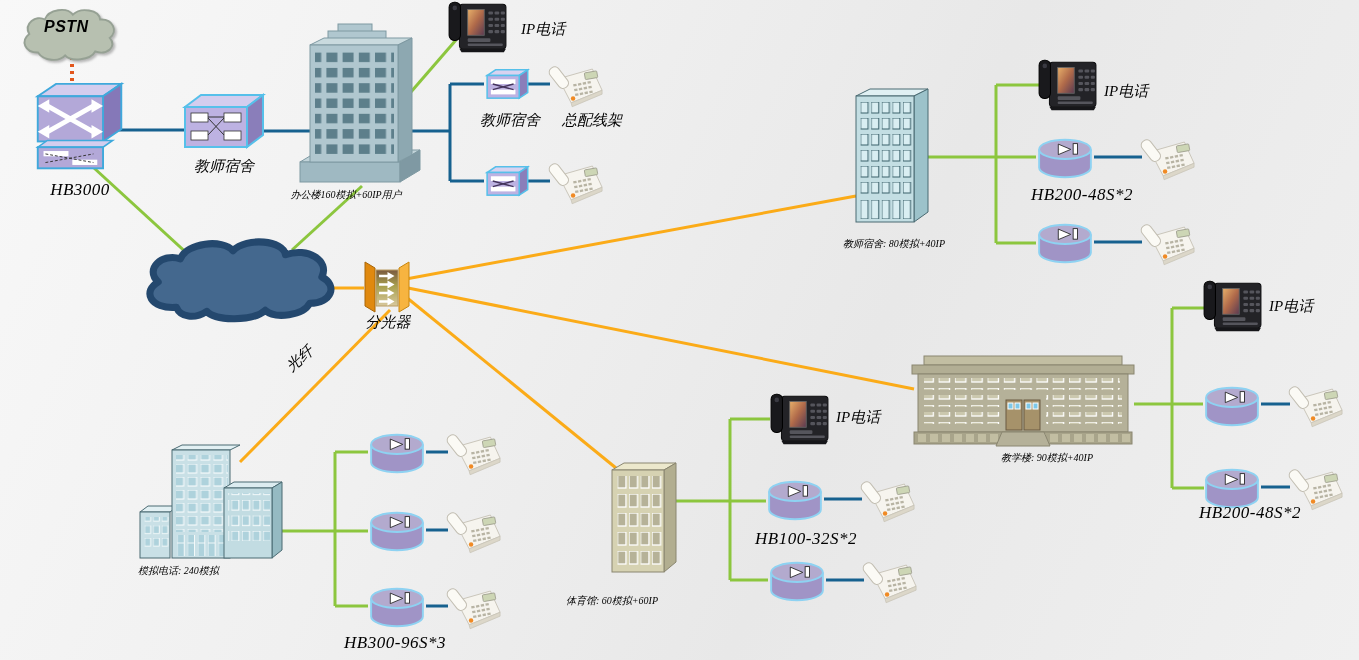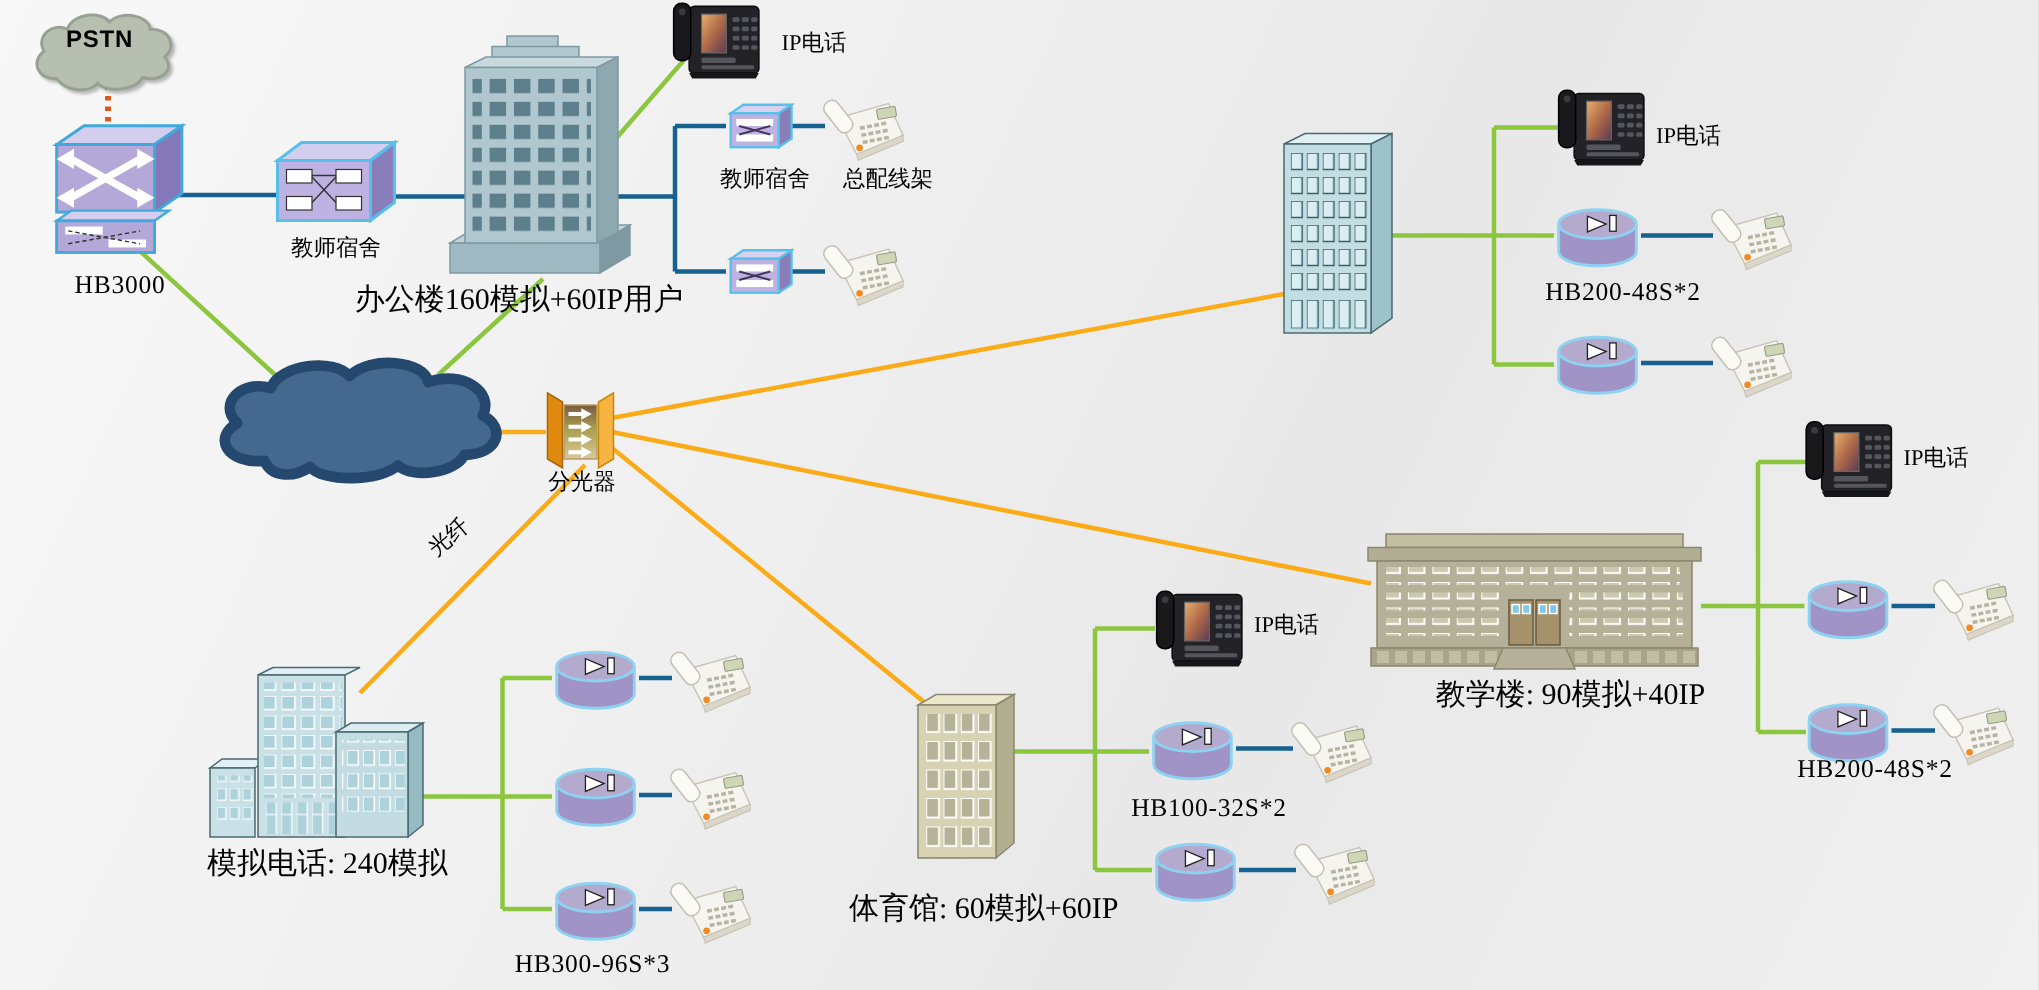"PSTN" .stage { font-style: none -> italic }
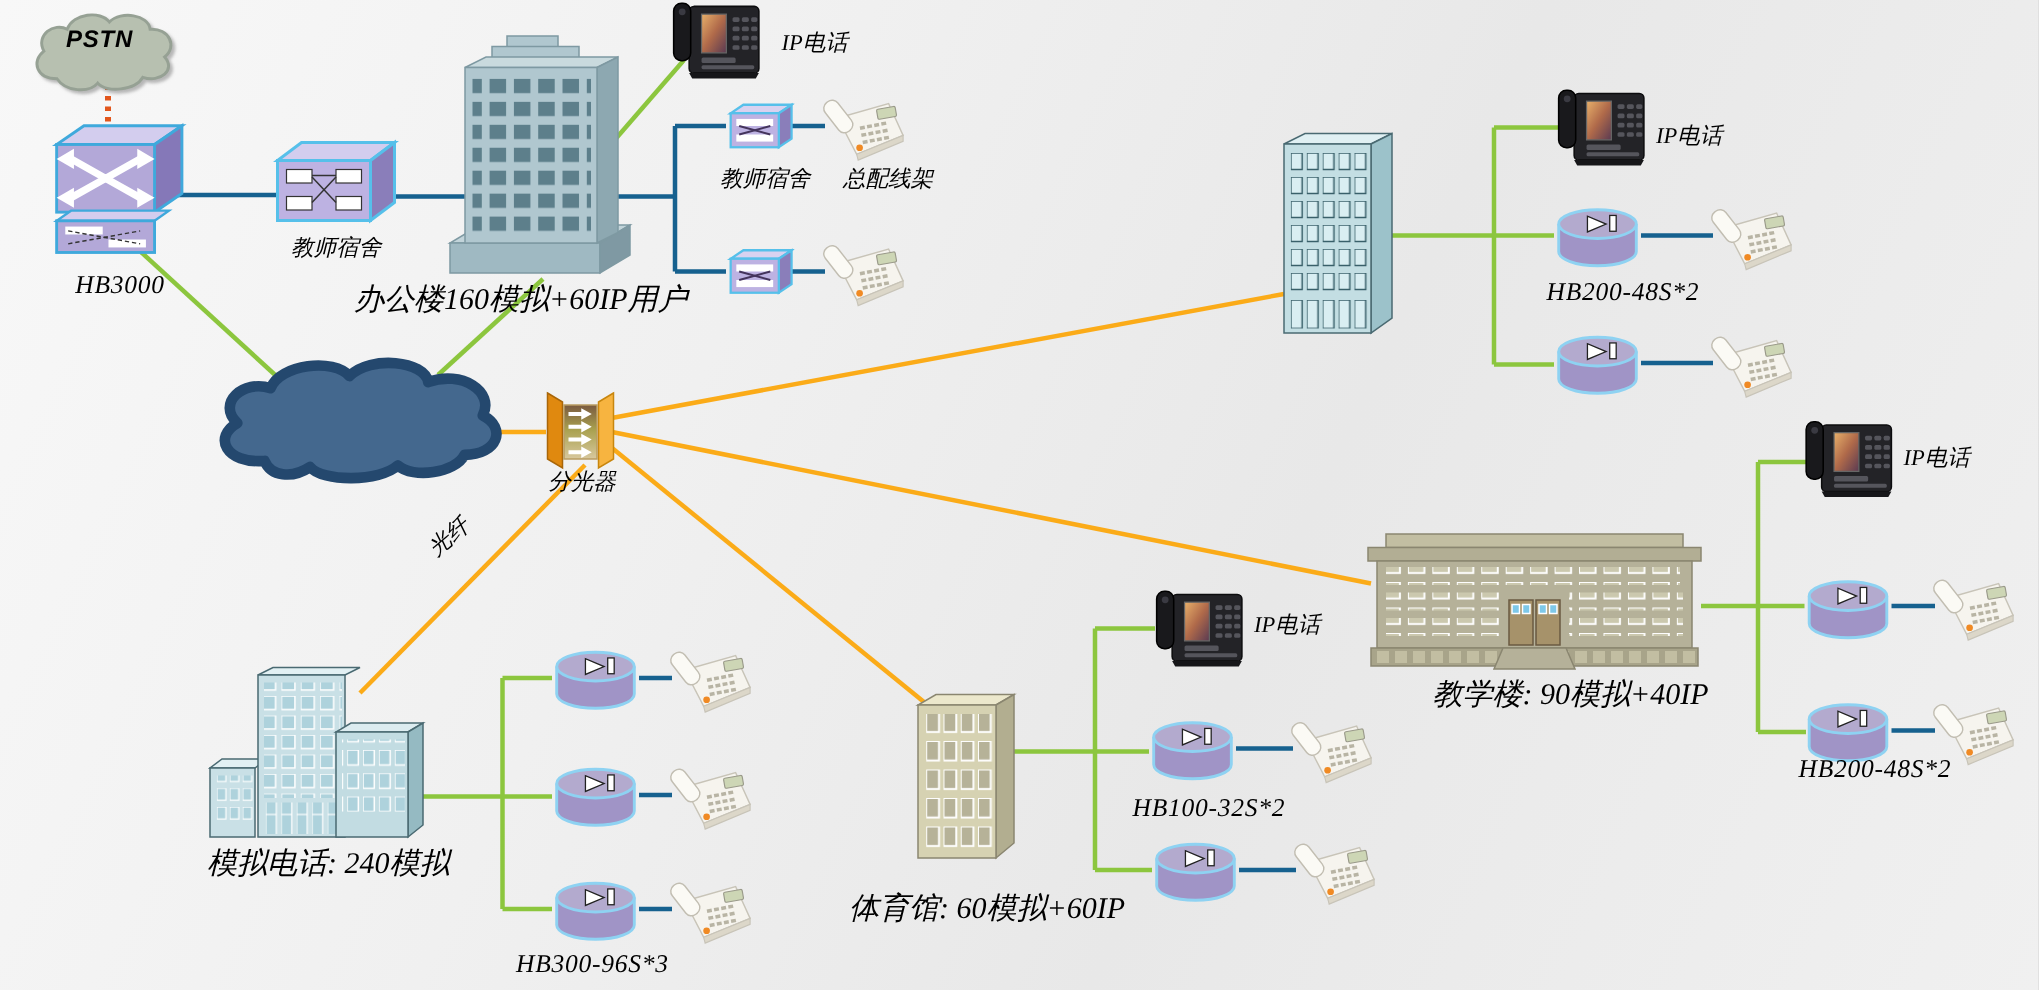"办公楼160模拟+60IP用户" .lbl { font-size: 20px -> 10px }
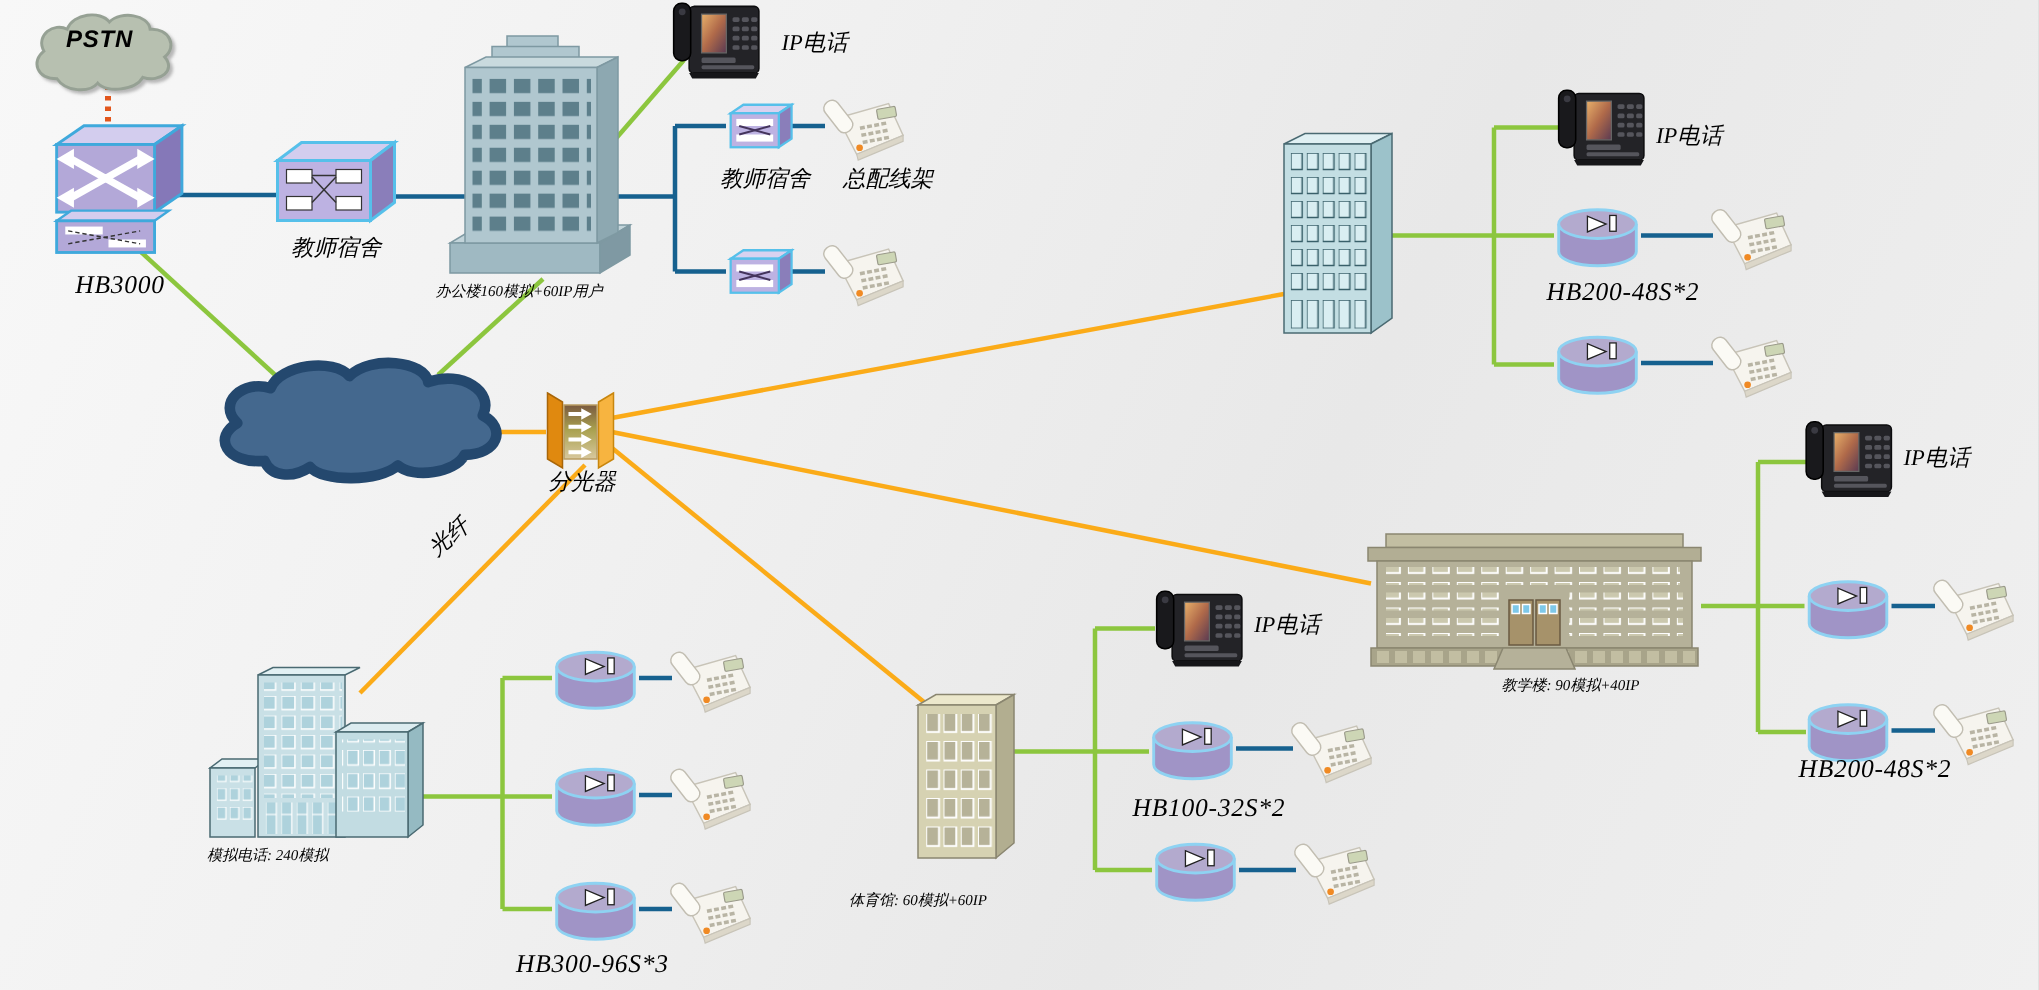"教师宿舍: 80模拟+40IP" div.lbl { html: none -> <div>教师宿舍: 80模拟+40IP</div> }
